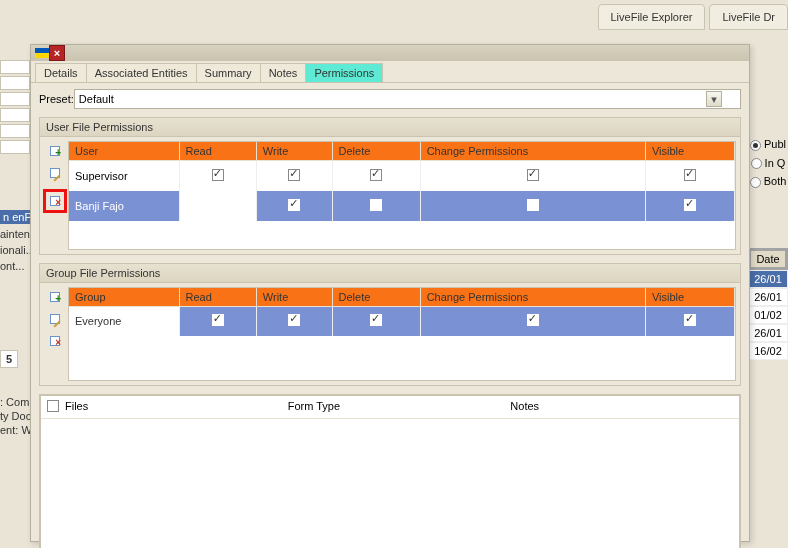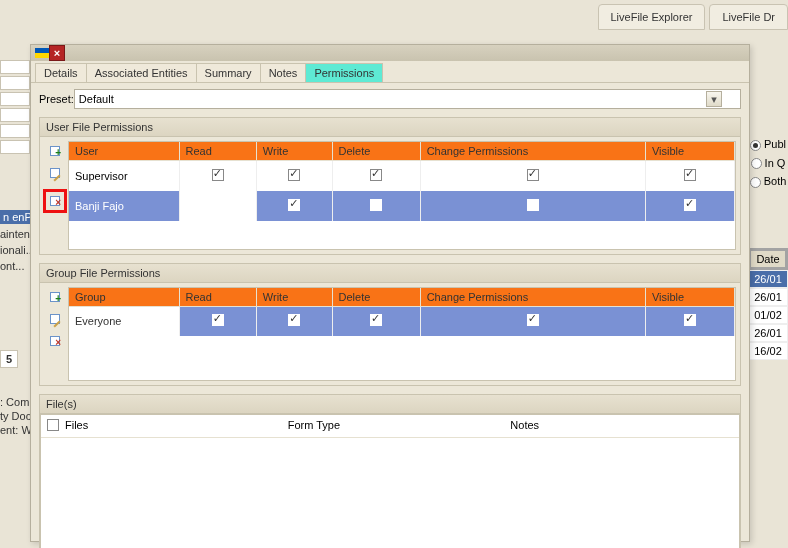"File(s)" div.group-header { html: <div>File(s)</div> -> none }
